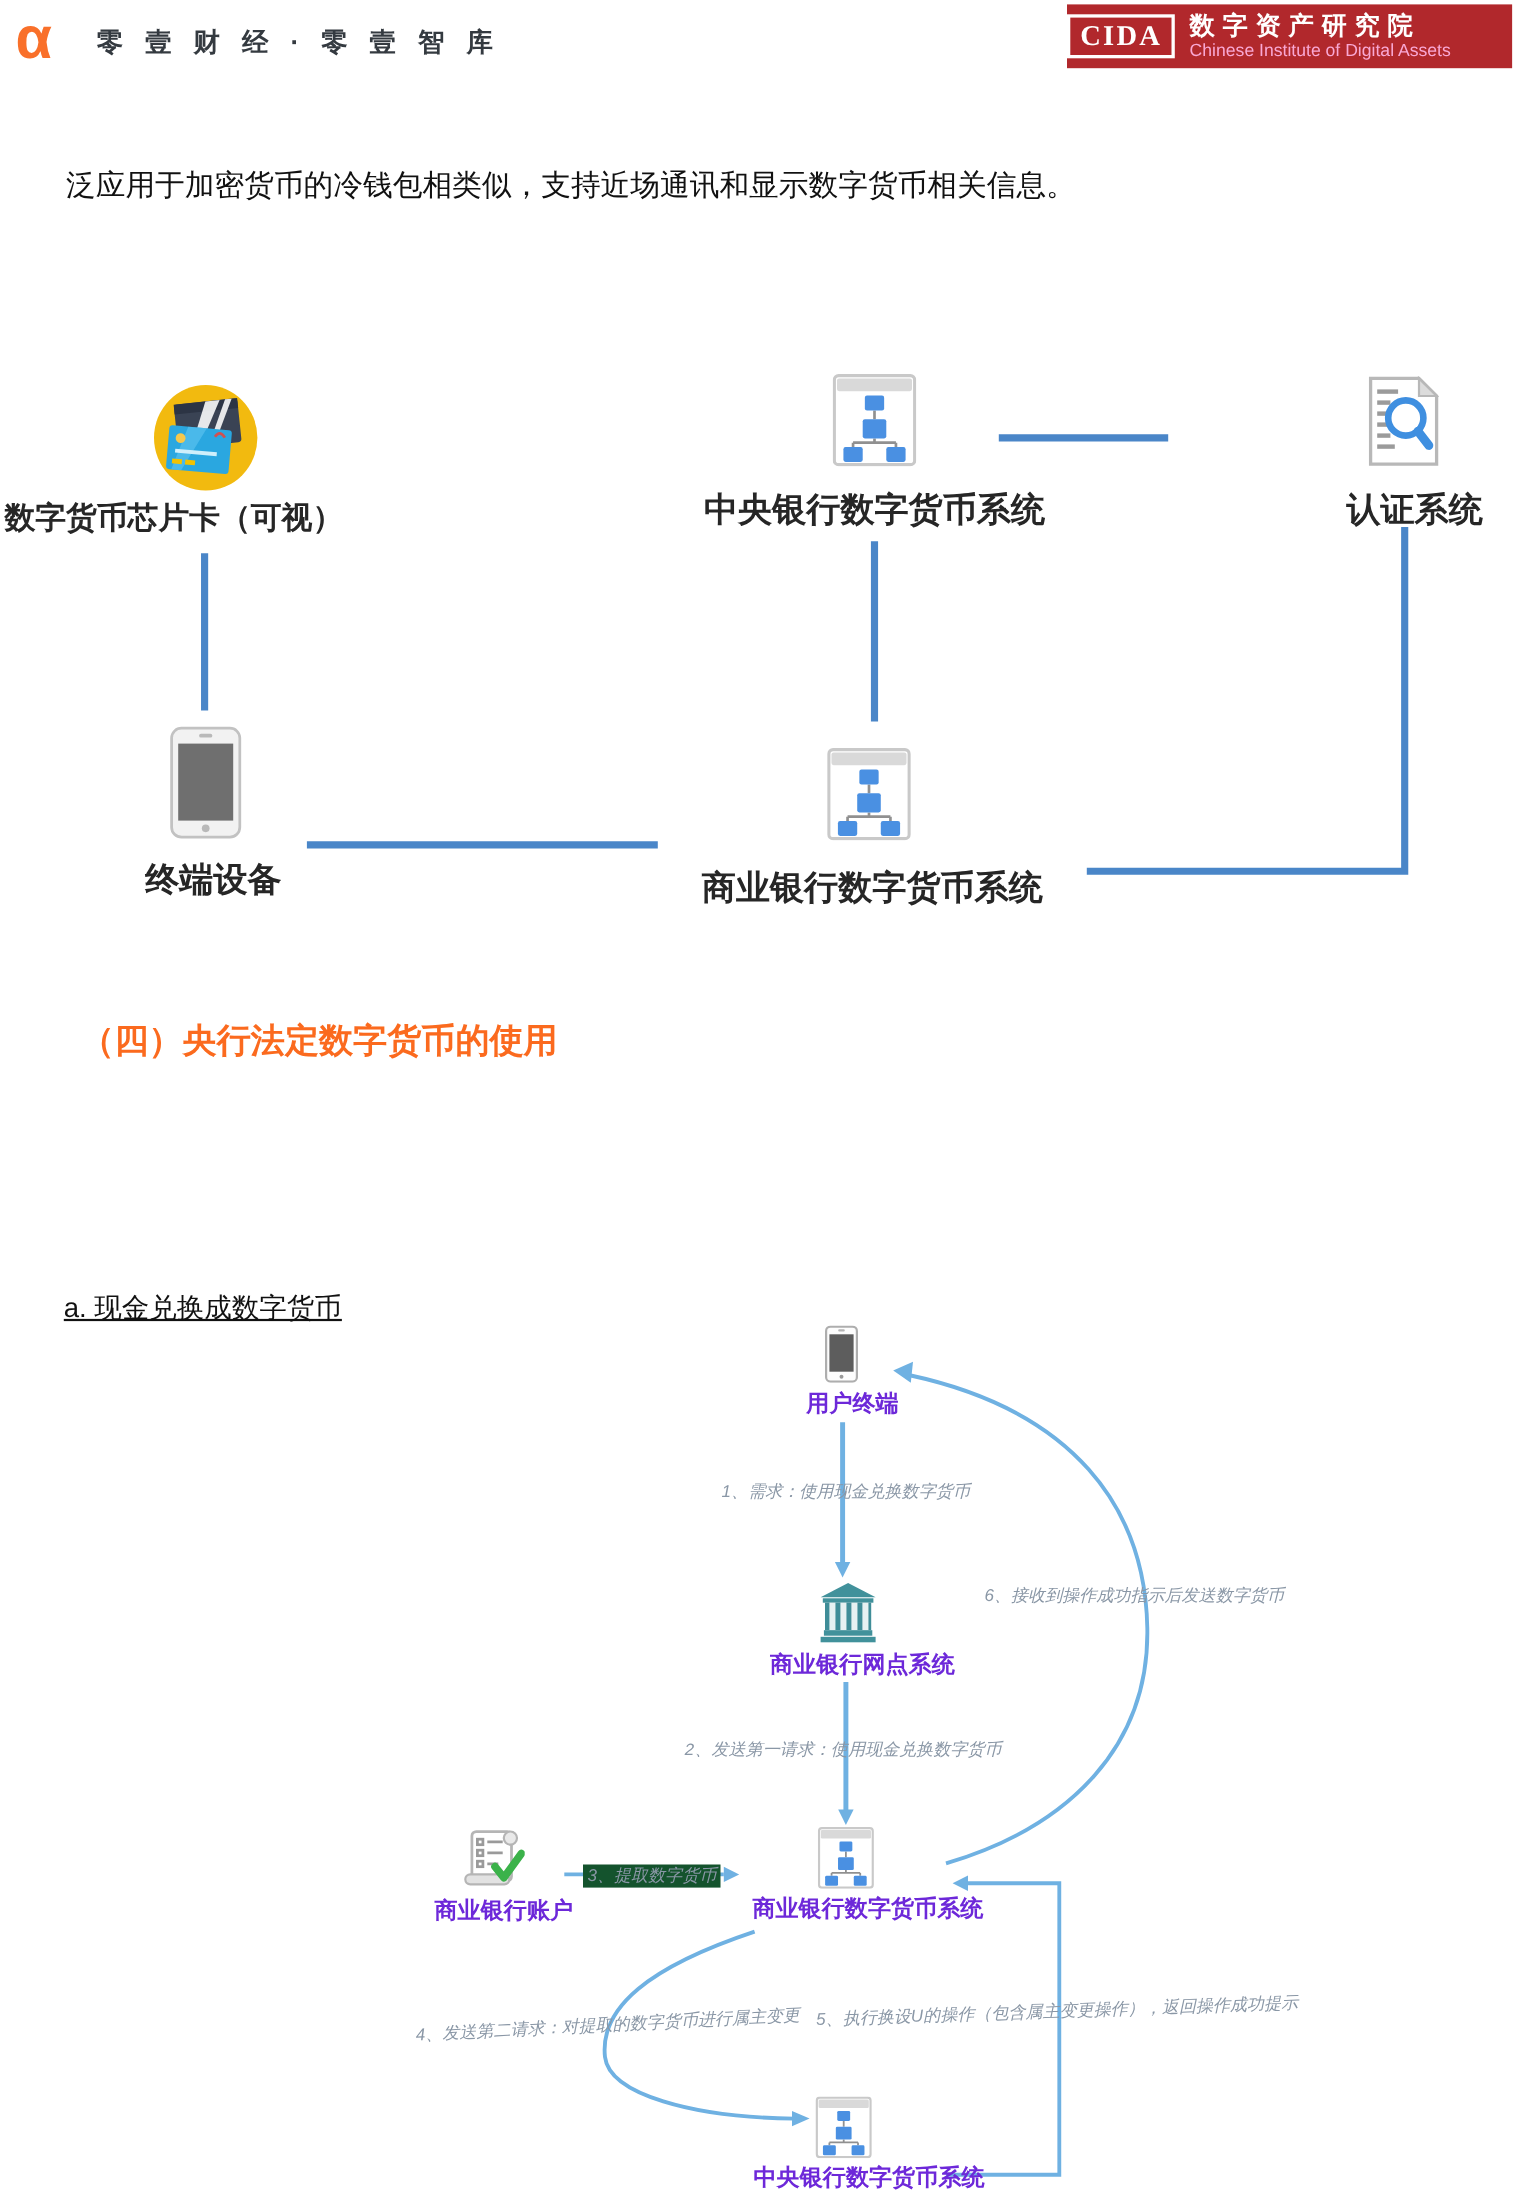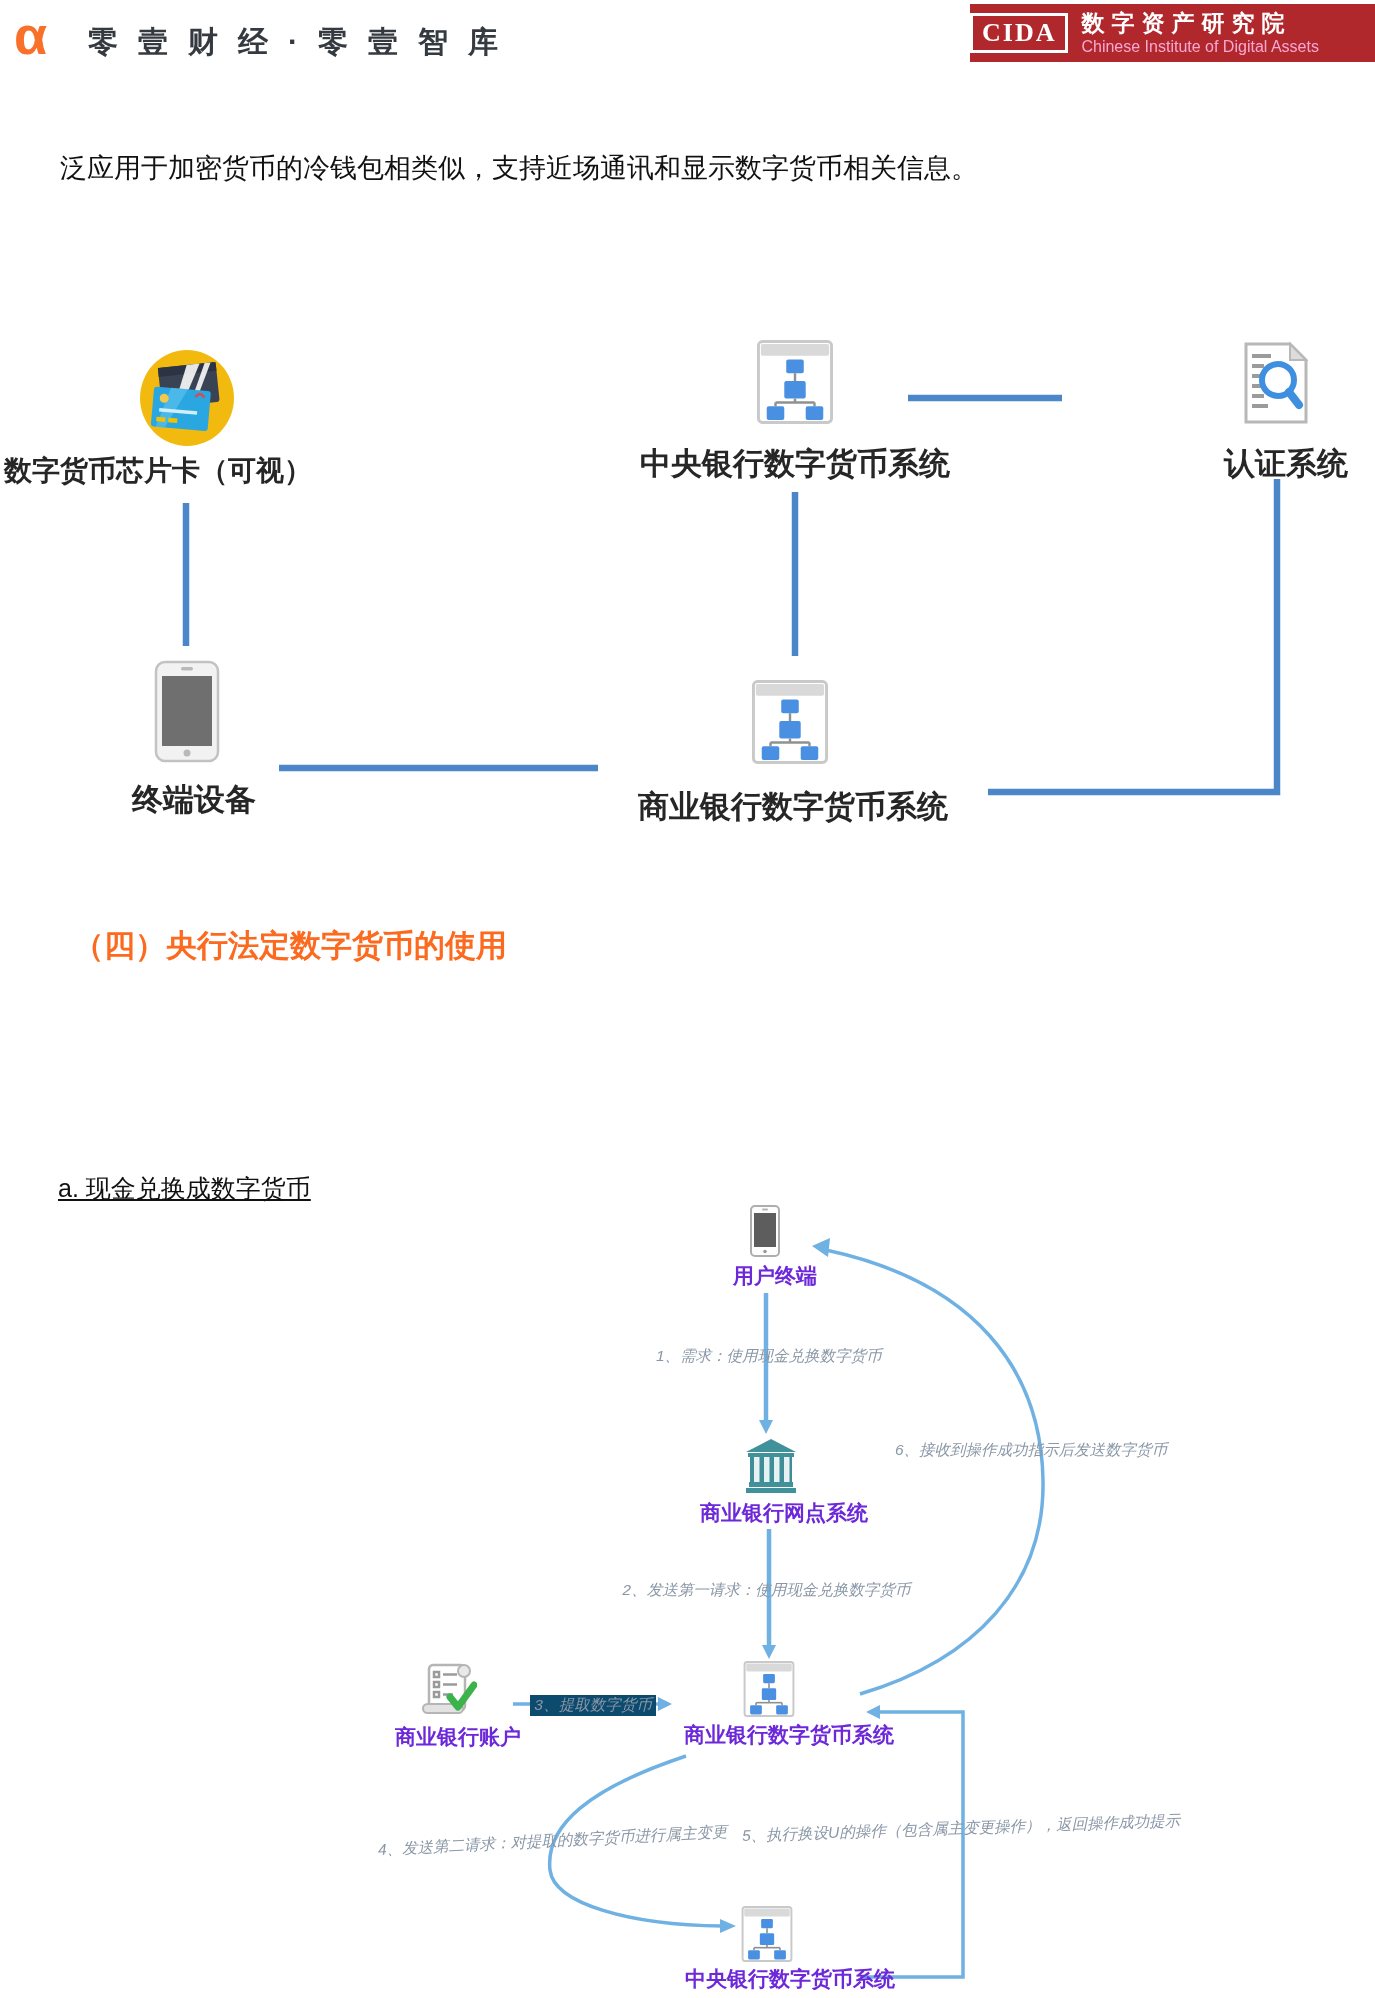"零壹财经·零壹智库" .logo-text { font-size: 30px -> 24px }
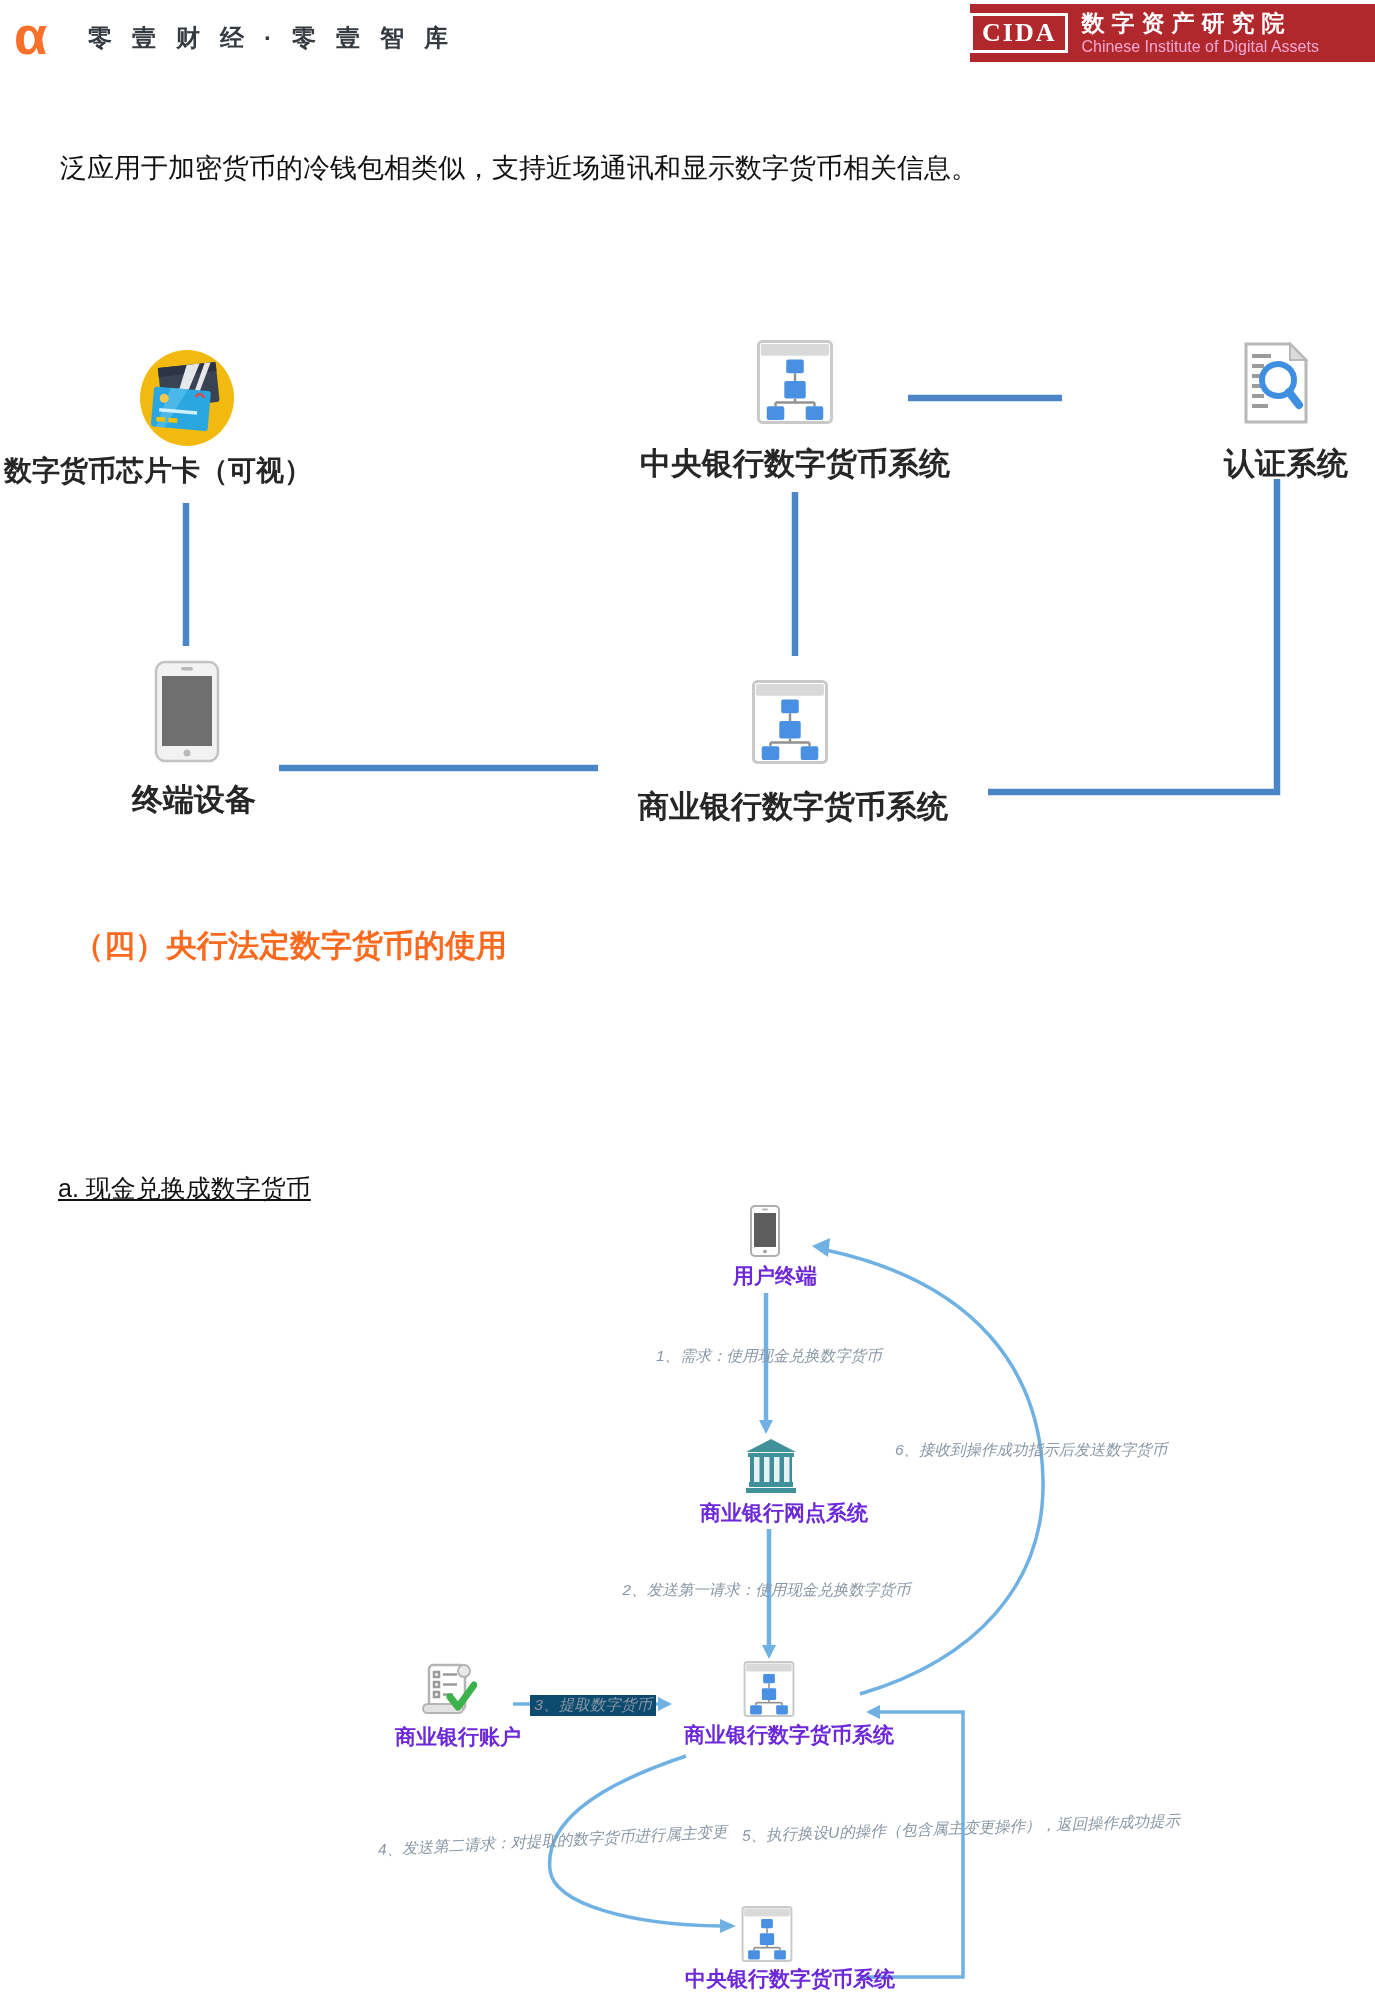"3、提取数字货币" .step.bg { background: #0c4a6e -> #14532d; font-family: Liberation Mono, monospace -> none }
